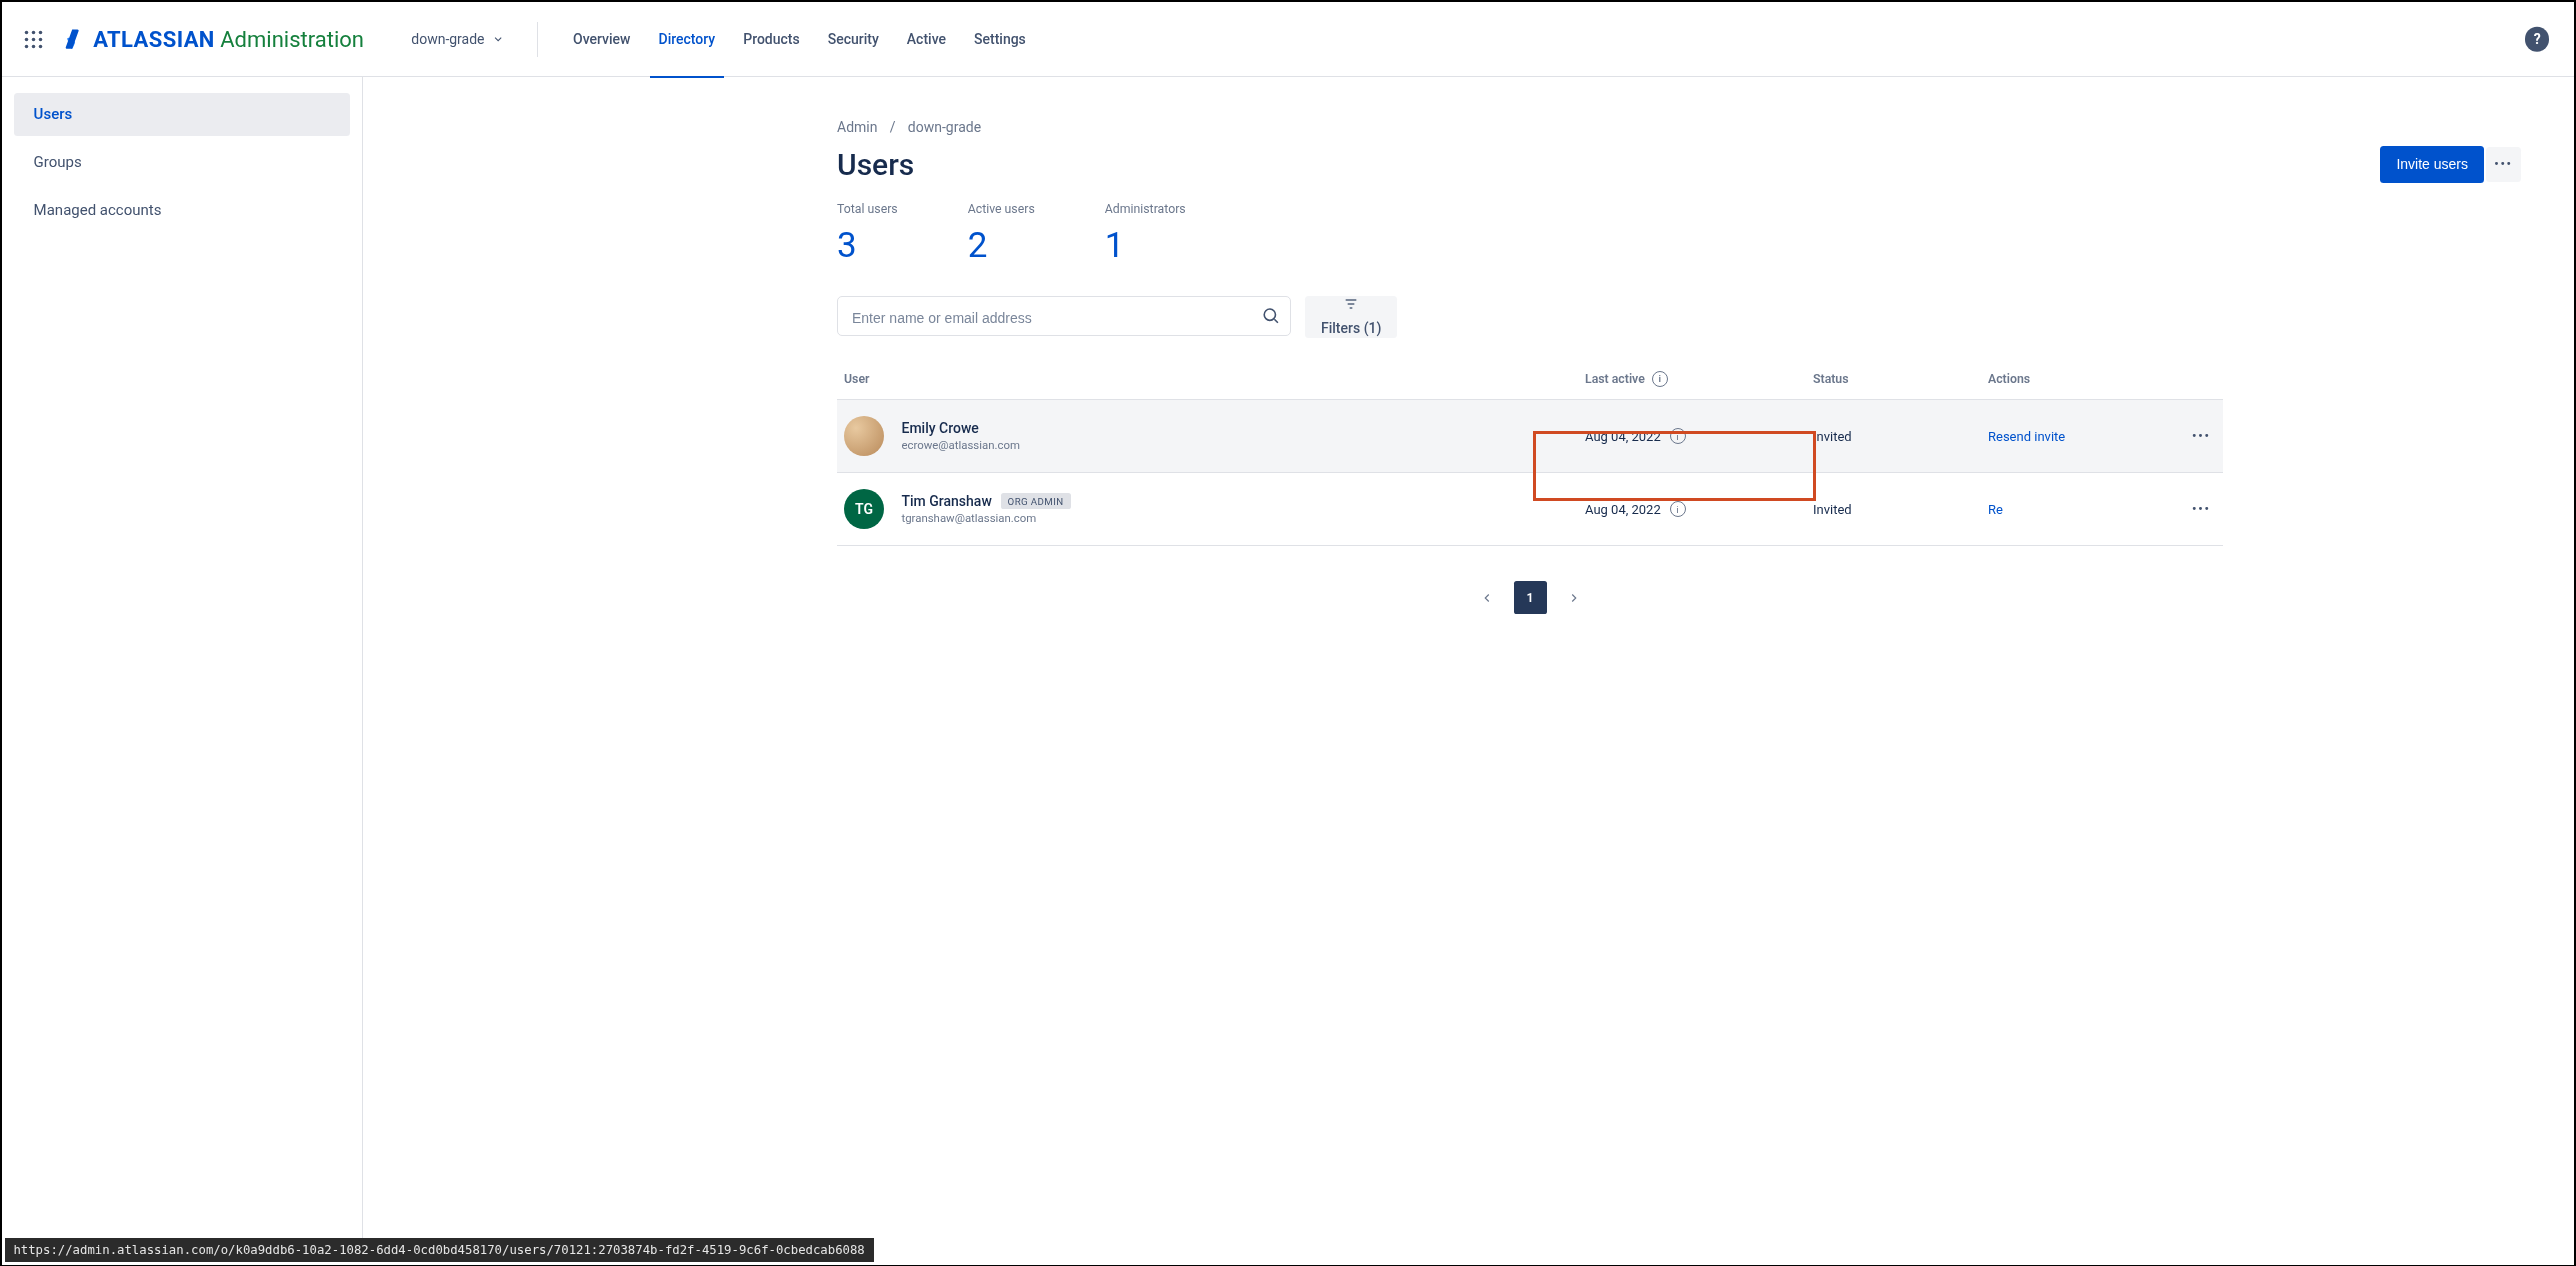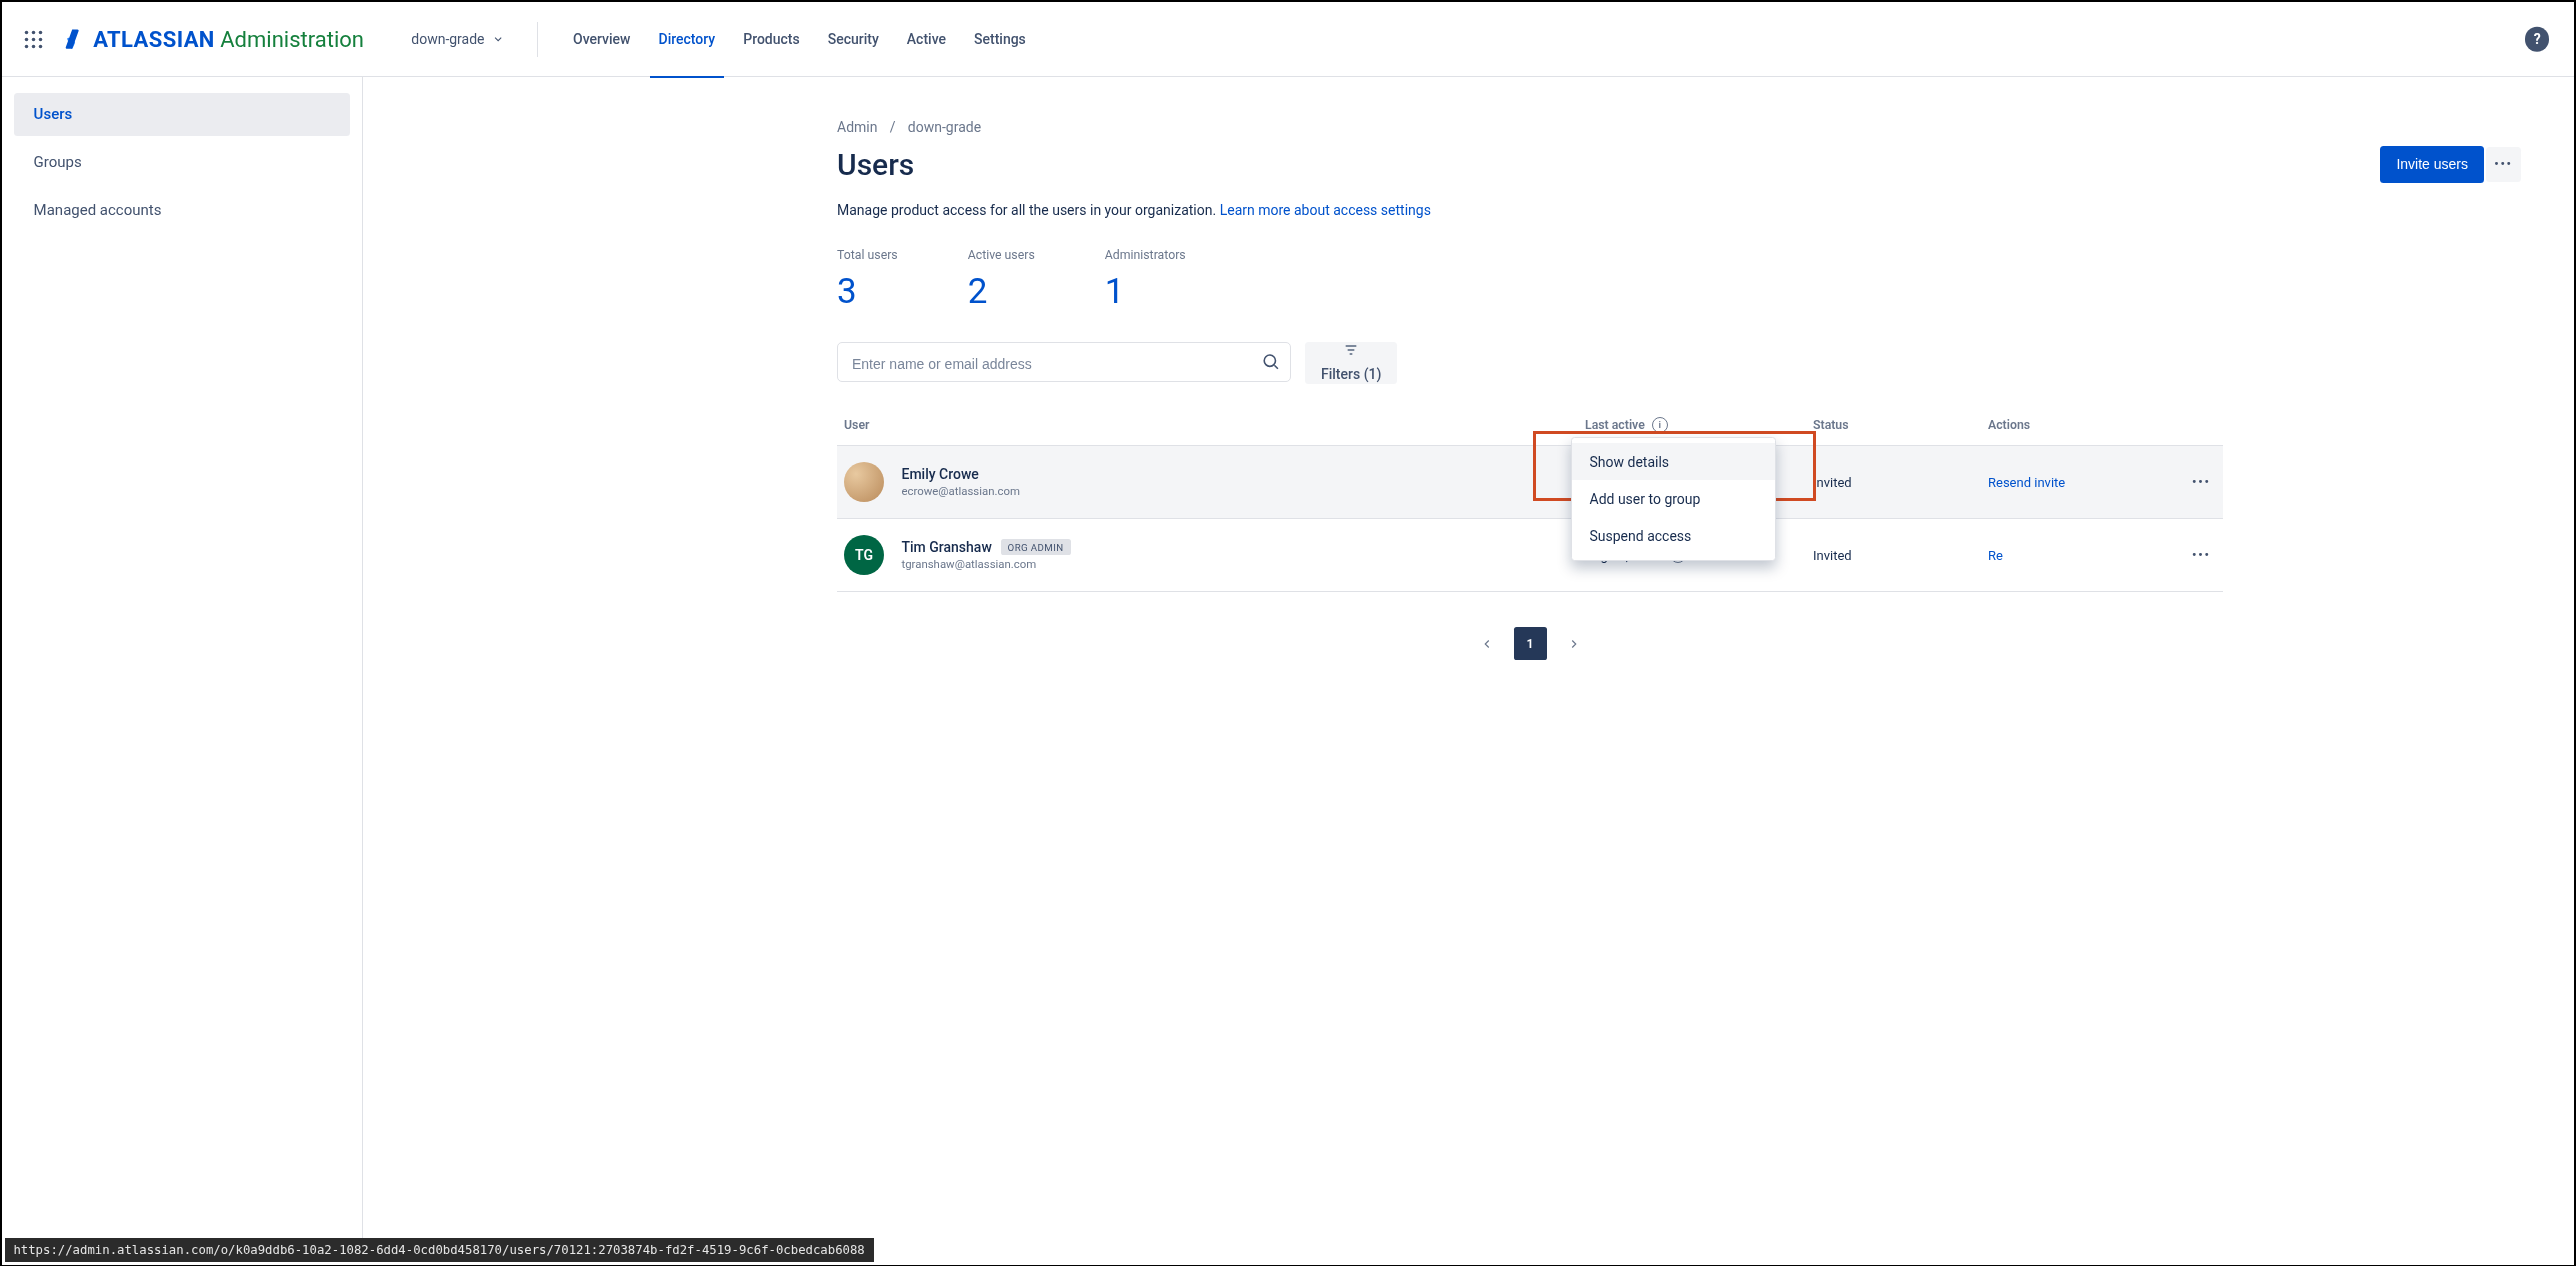"Manage product access for all" div.subtext { html: <div> <span>Manage product access for all the users in your organization.</span> <a>Learn more about access settings</a> </div> -> none }
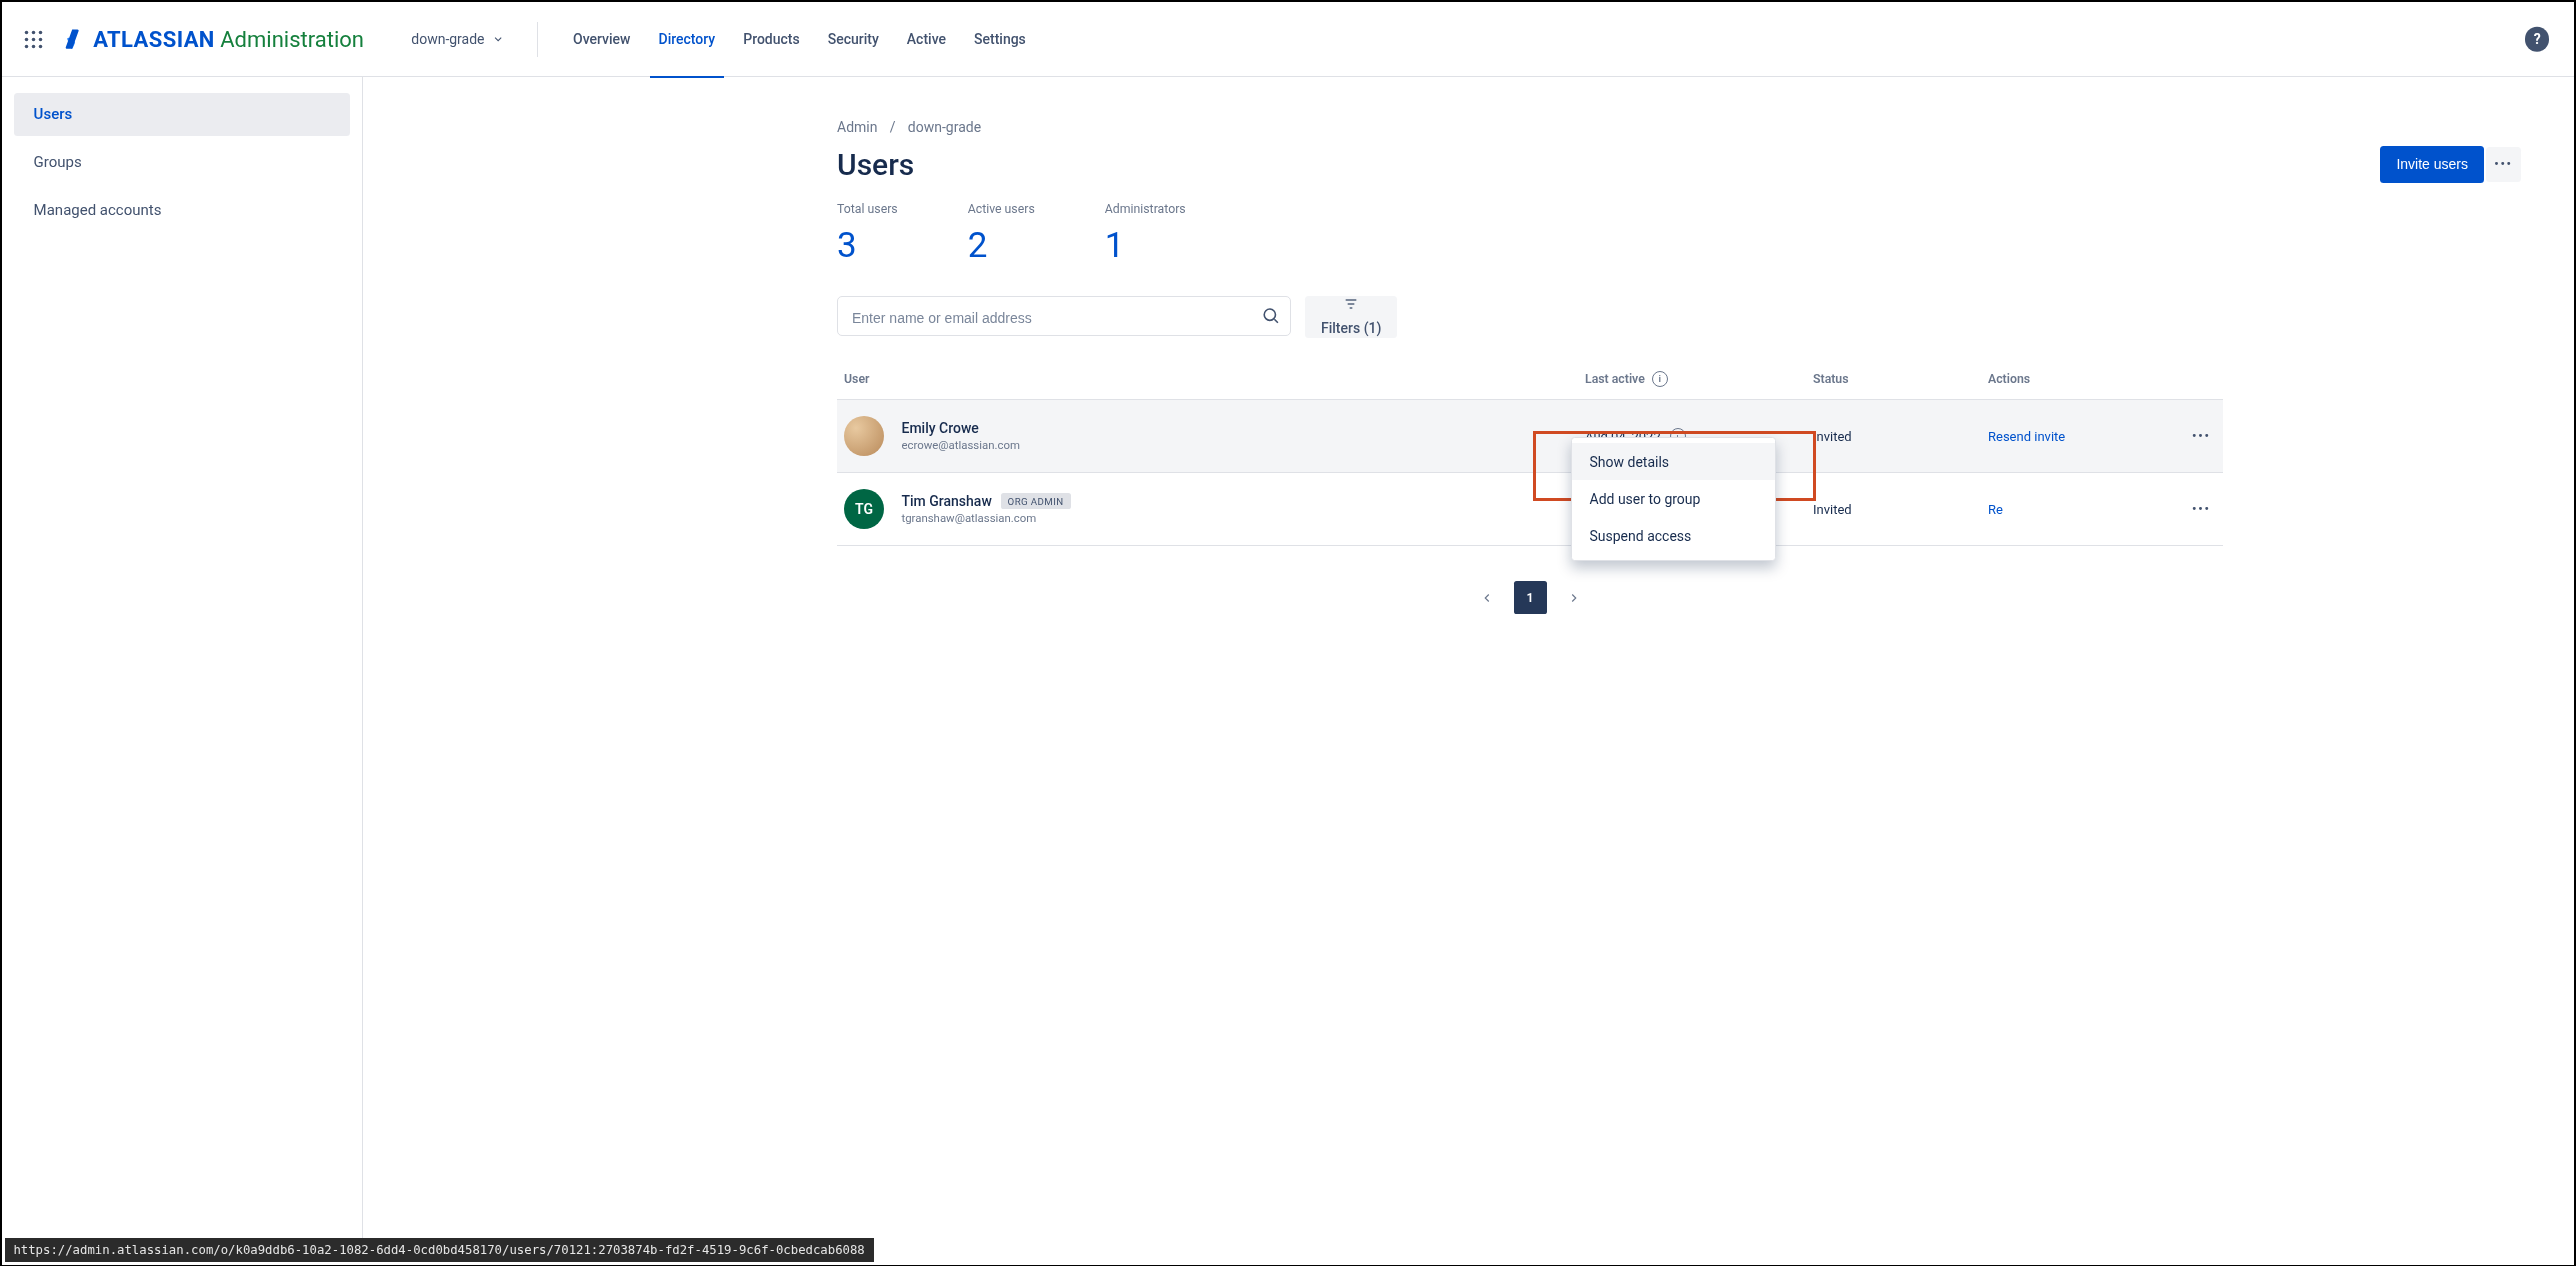"Show details" div.dropdown { html: <div> <div>Show details</div> <div>Add user to group</div> <div>Suspend access</div> </div> -> none }
